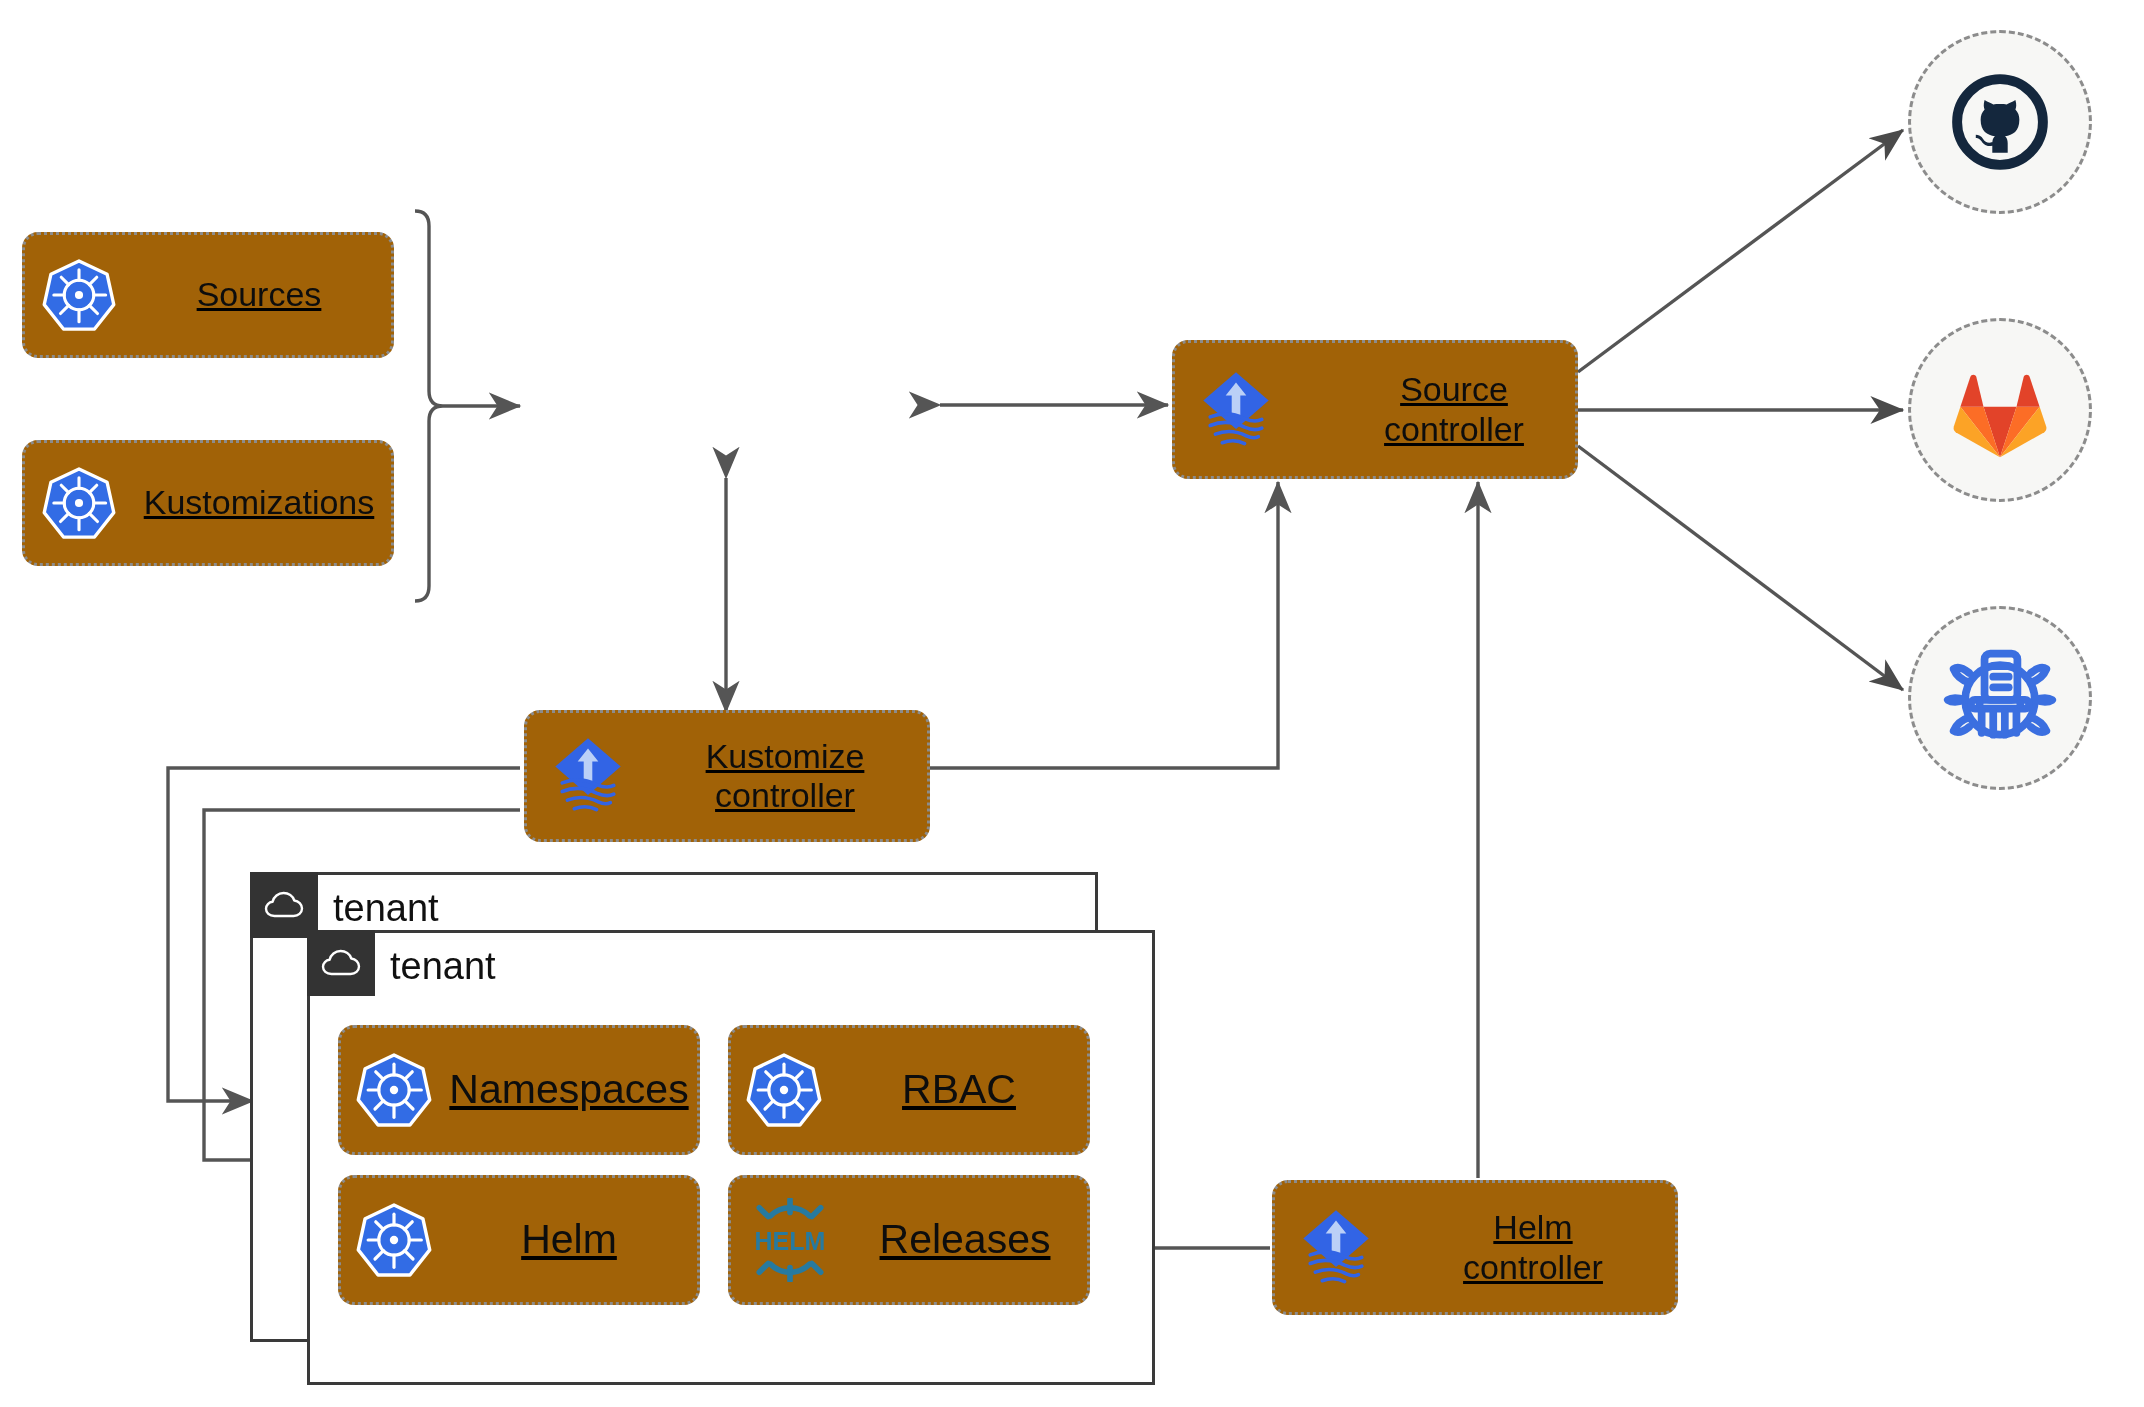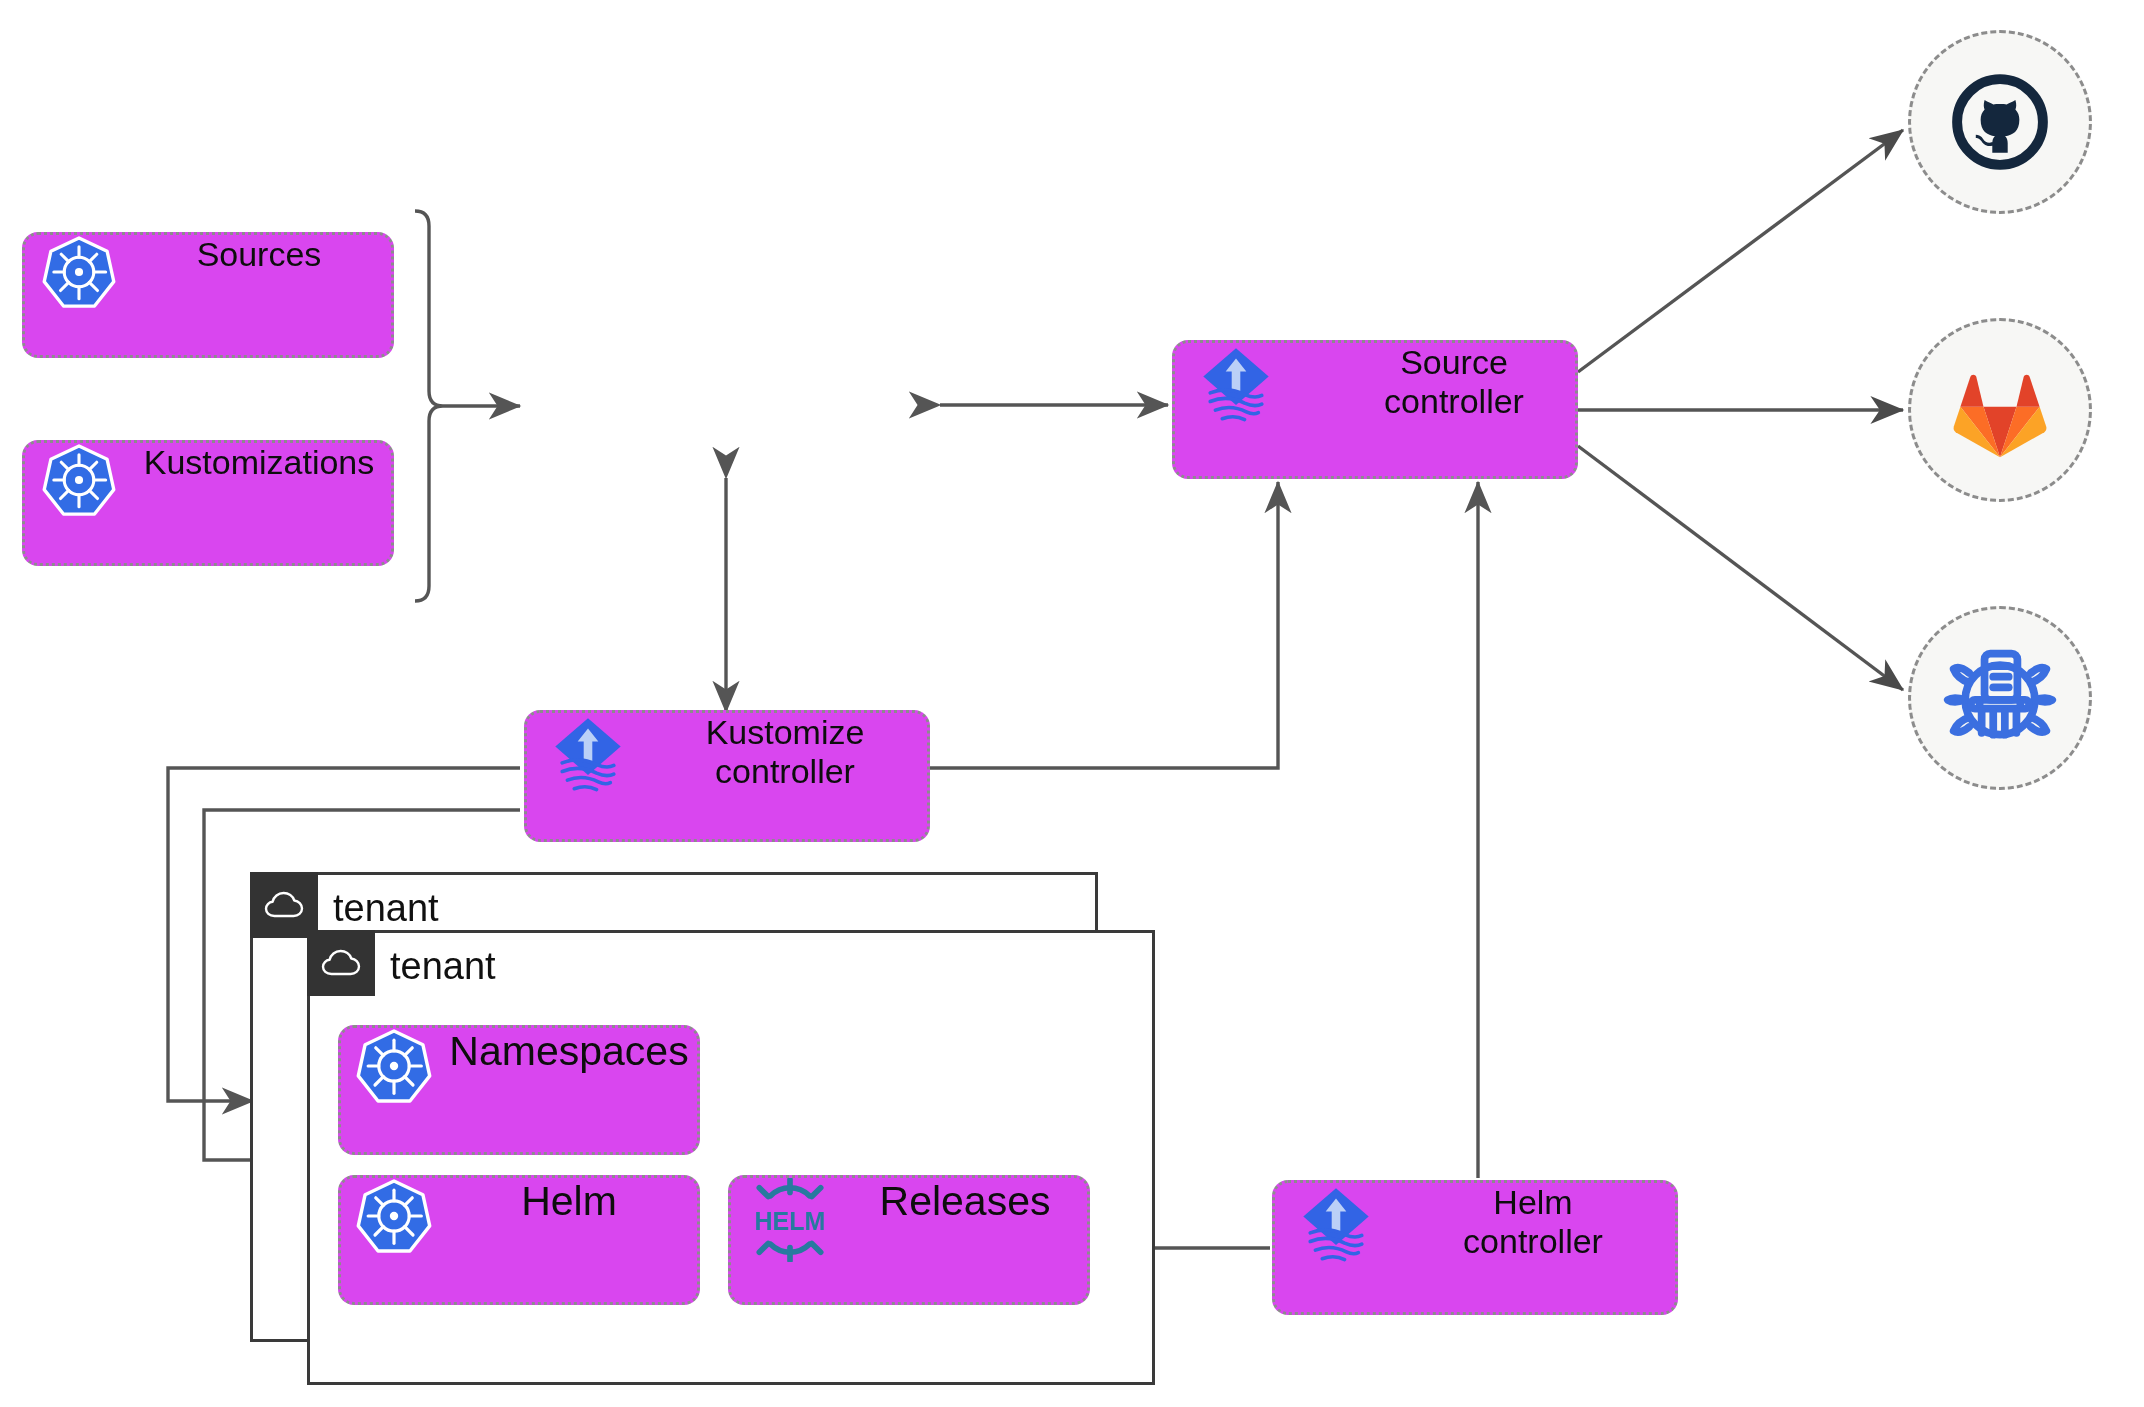"Sources" .node { align-items: flex-start -> center; background: #d946ef -> #a16207; text-decoration: none -> underline }
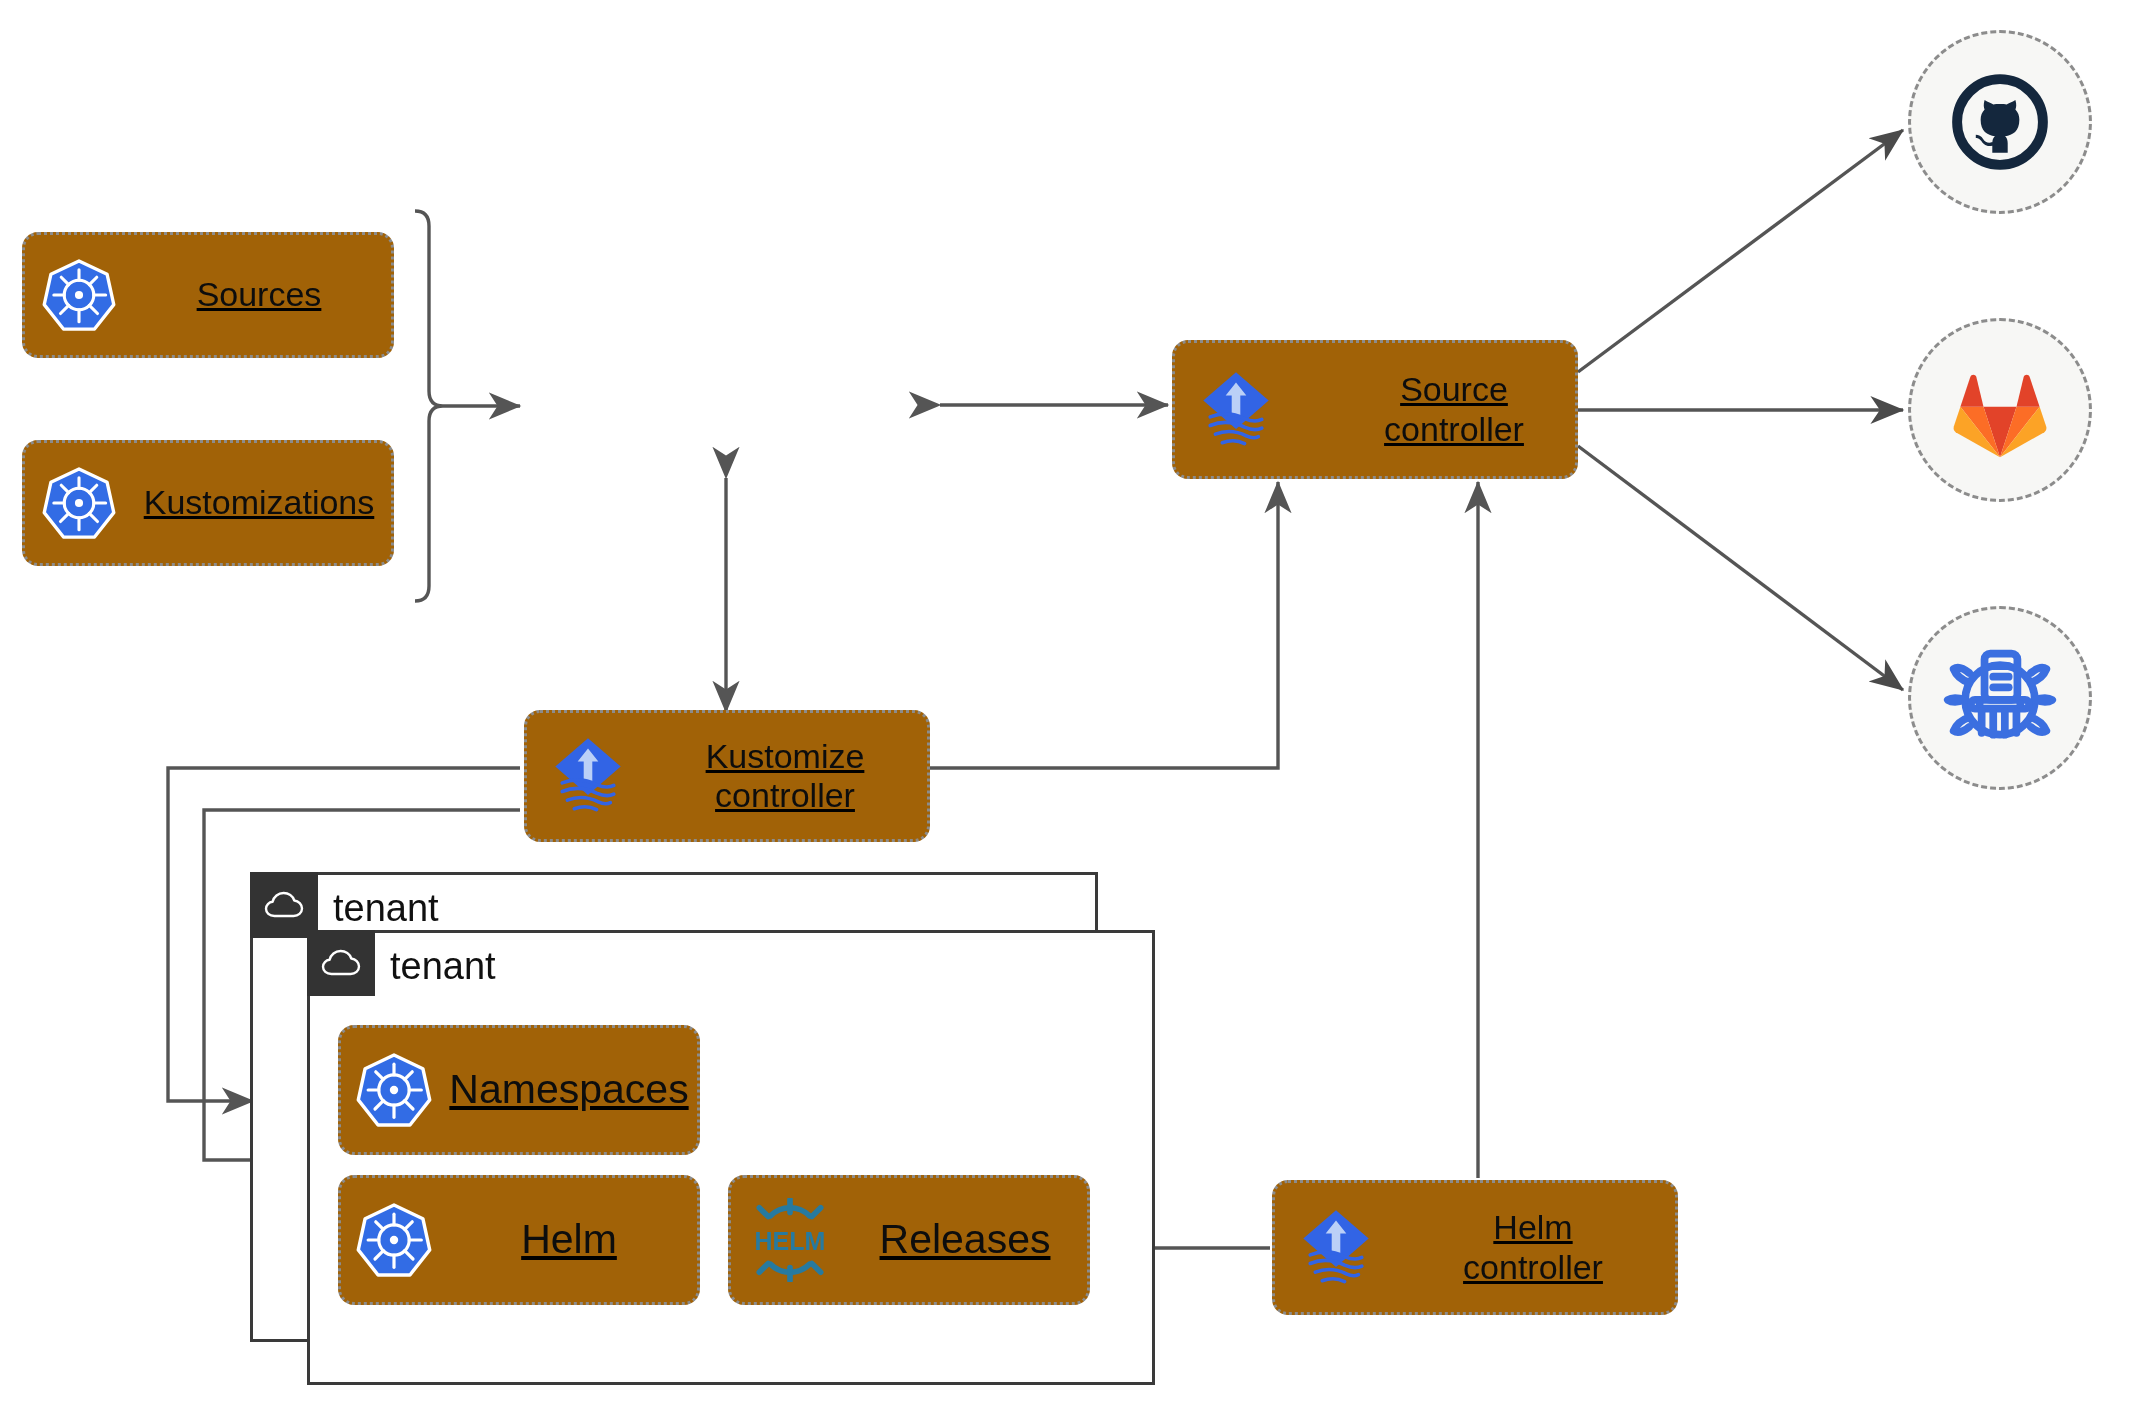"RBAC" div.node { html: none -> <div> <div> <svg> <polygon></polygon> <g> <circle></circle> <line></line> <line></line> <line></line> <line></line> <line></line> <line></line> <line></line> <line></line> </g> <circle></circle> </svg> </div> <div>RBAC</div> </div> }
